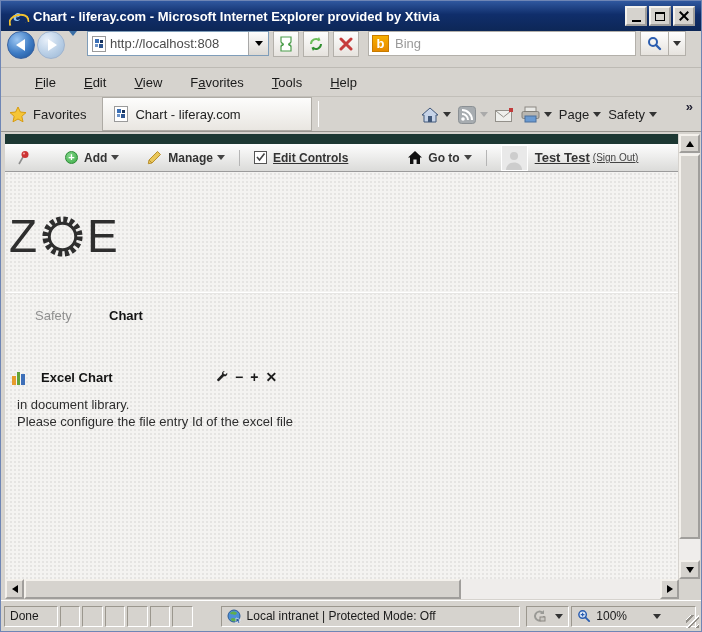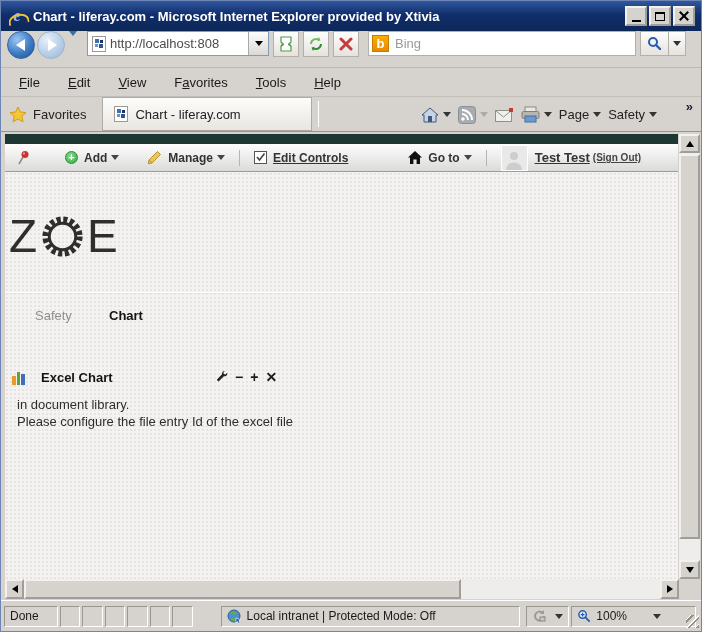"File" .menurow { padding: 0 8px -> 0 24px }
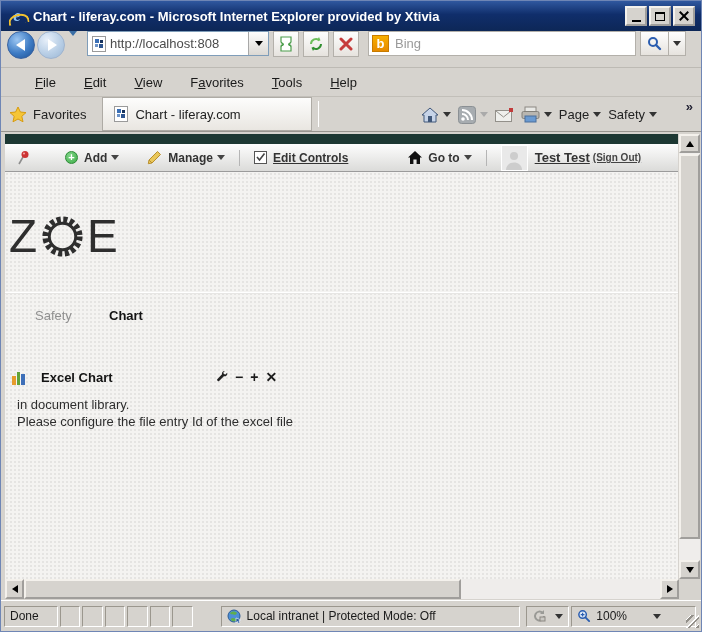"(Sign Out)" .sign-out { font-weight: bold -> normal }
